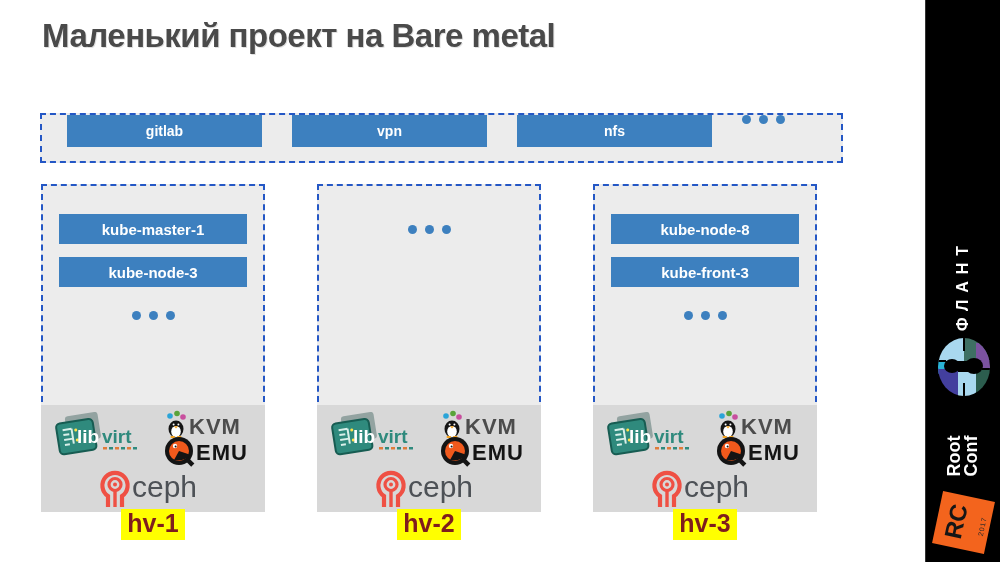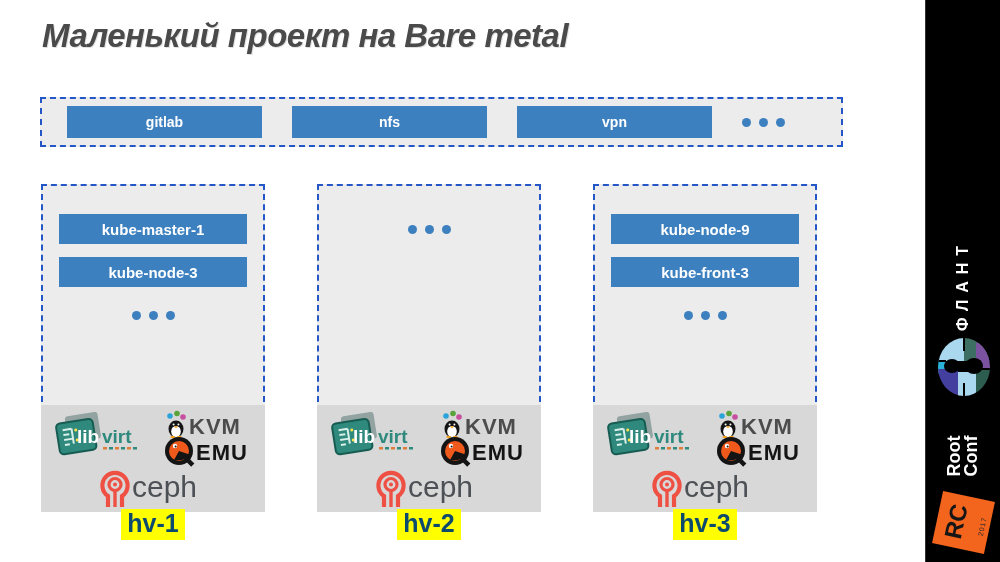"Маленький проект на Bare metal" .slide-title { font-style: italic -> none }
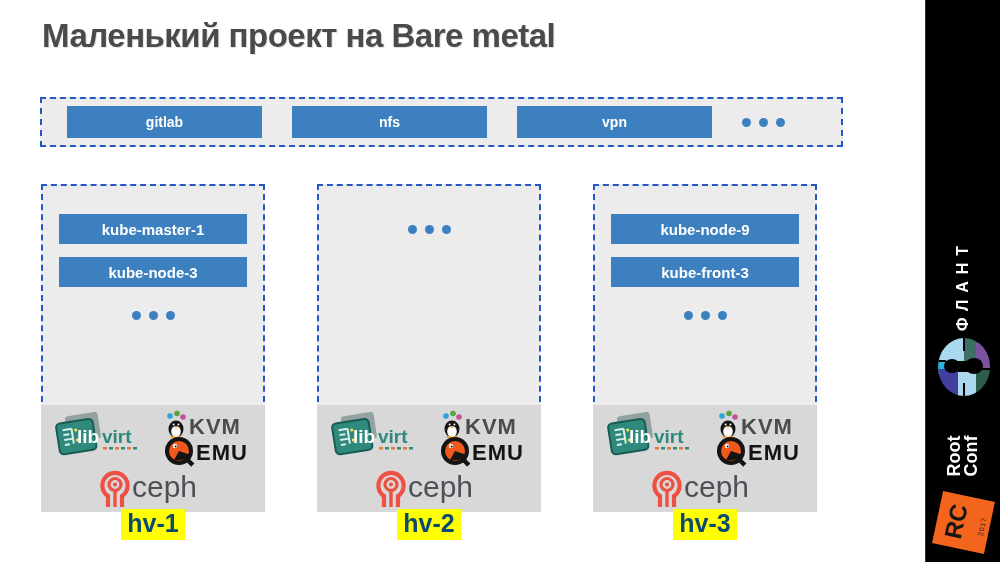"gitlab" .band { align-items: center -> flex-start; top: 97px -> 113px }
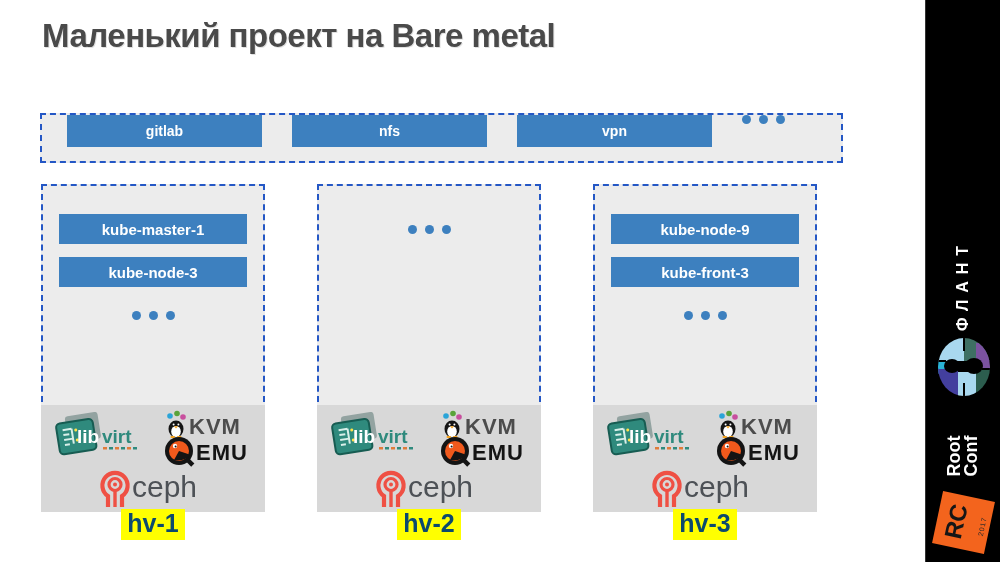"nfs" div.svc-btn { order: before "vpn" -> after "vpn" }
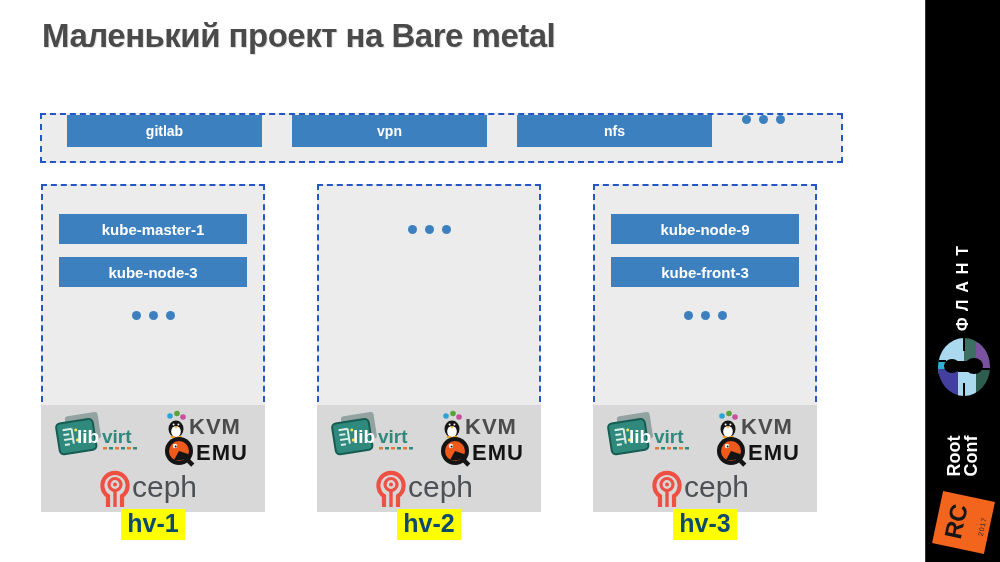"kube-node-9" div.vm-btn { text: kube-node-9 -> kube-node-8 }
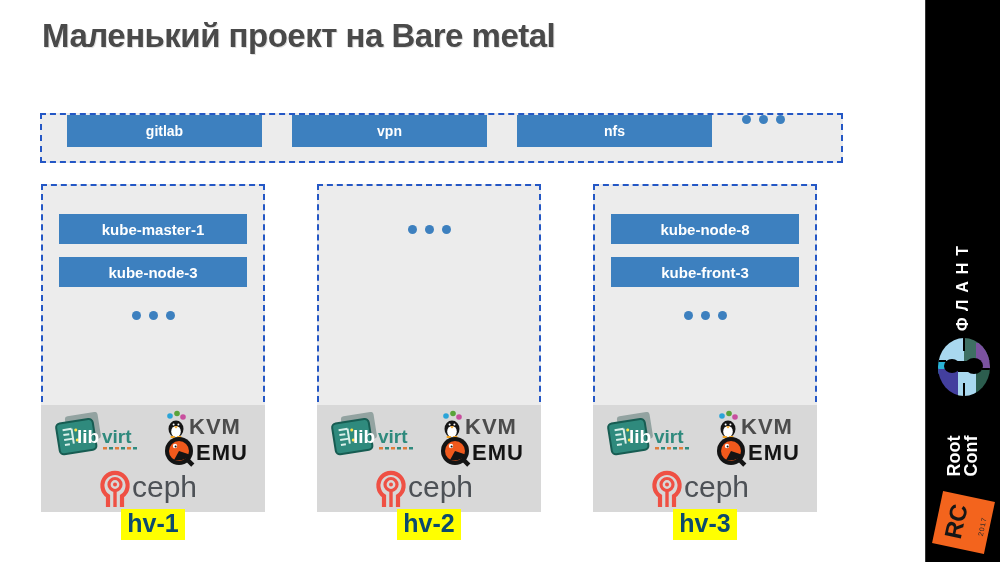"hv-1" .hv span { color: #0c4a6e -> #7f1d1d }
